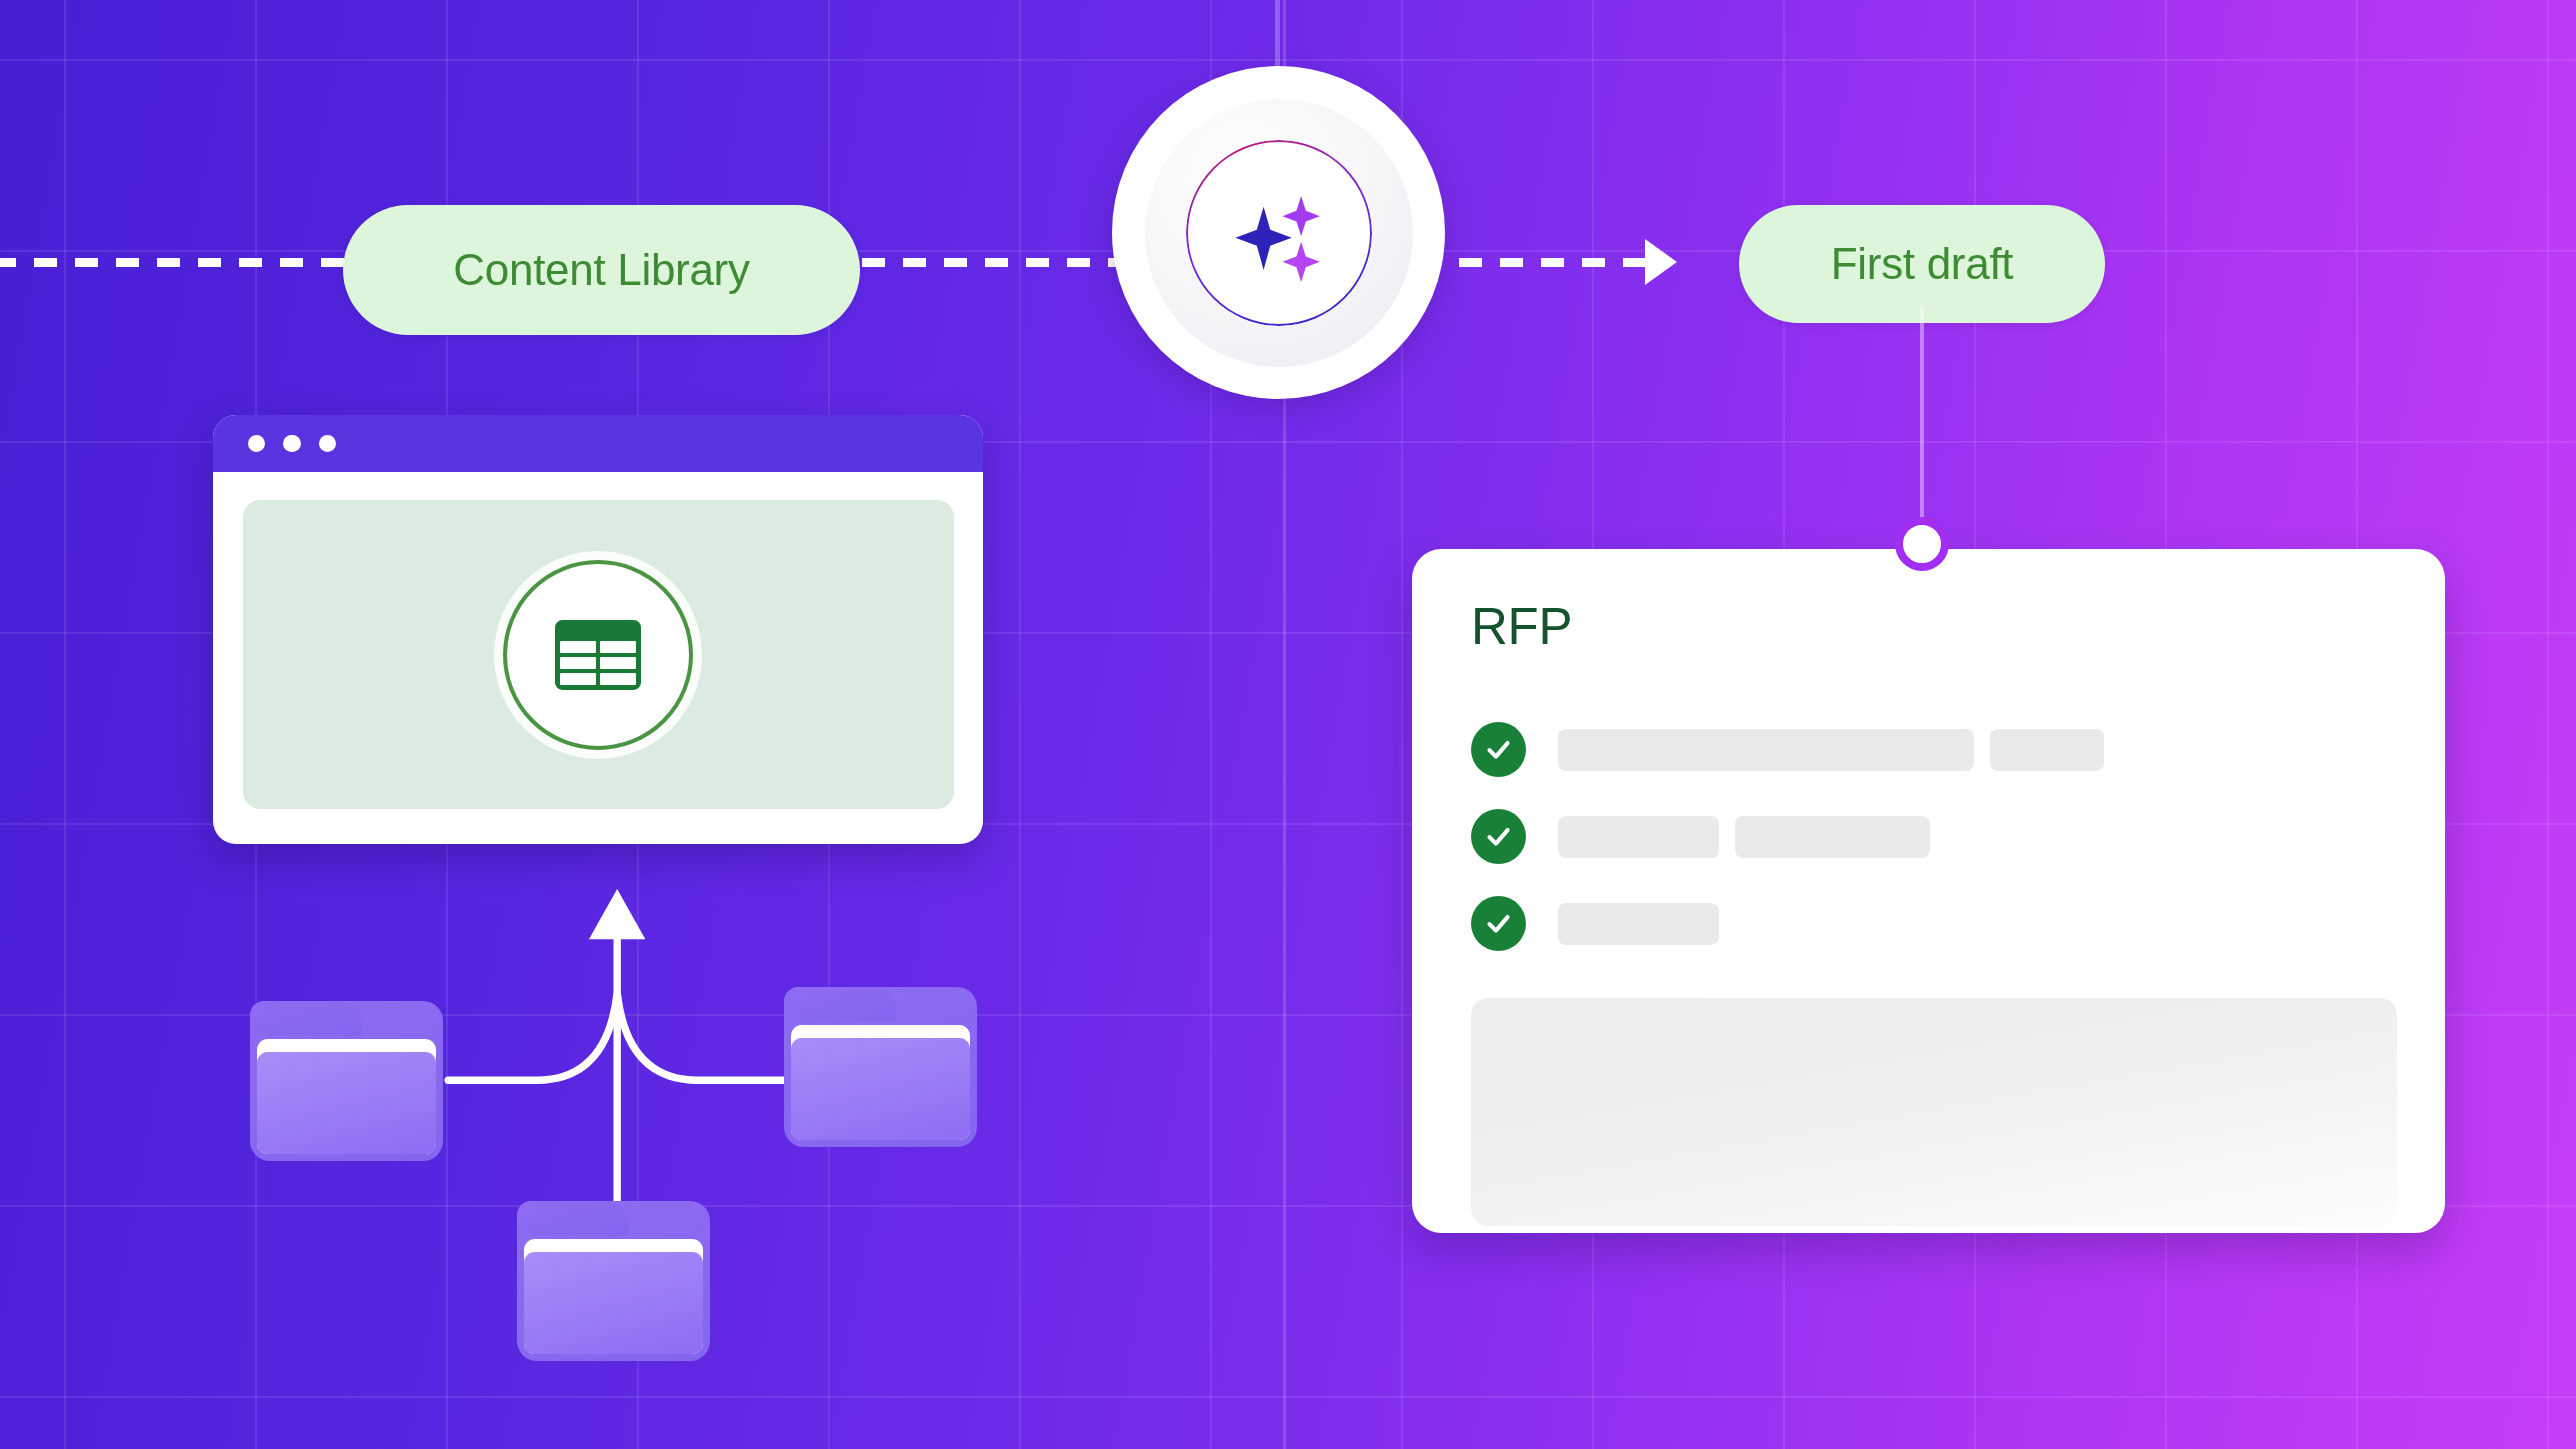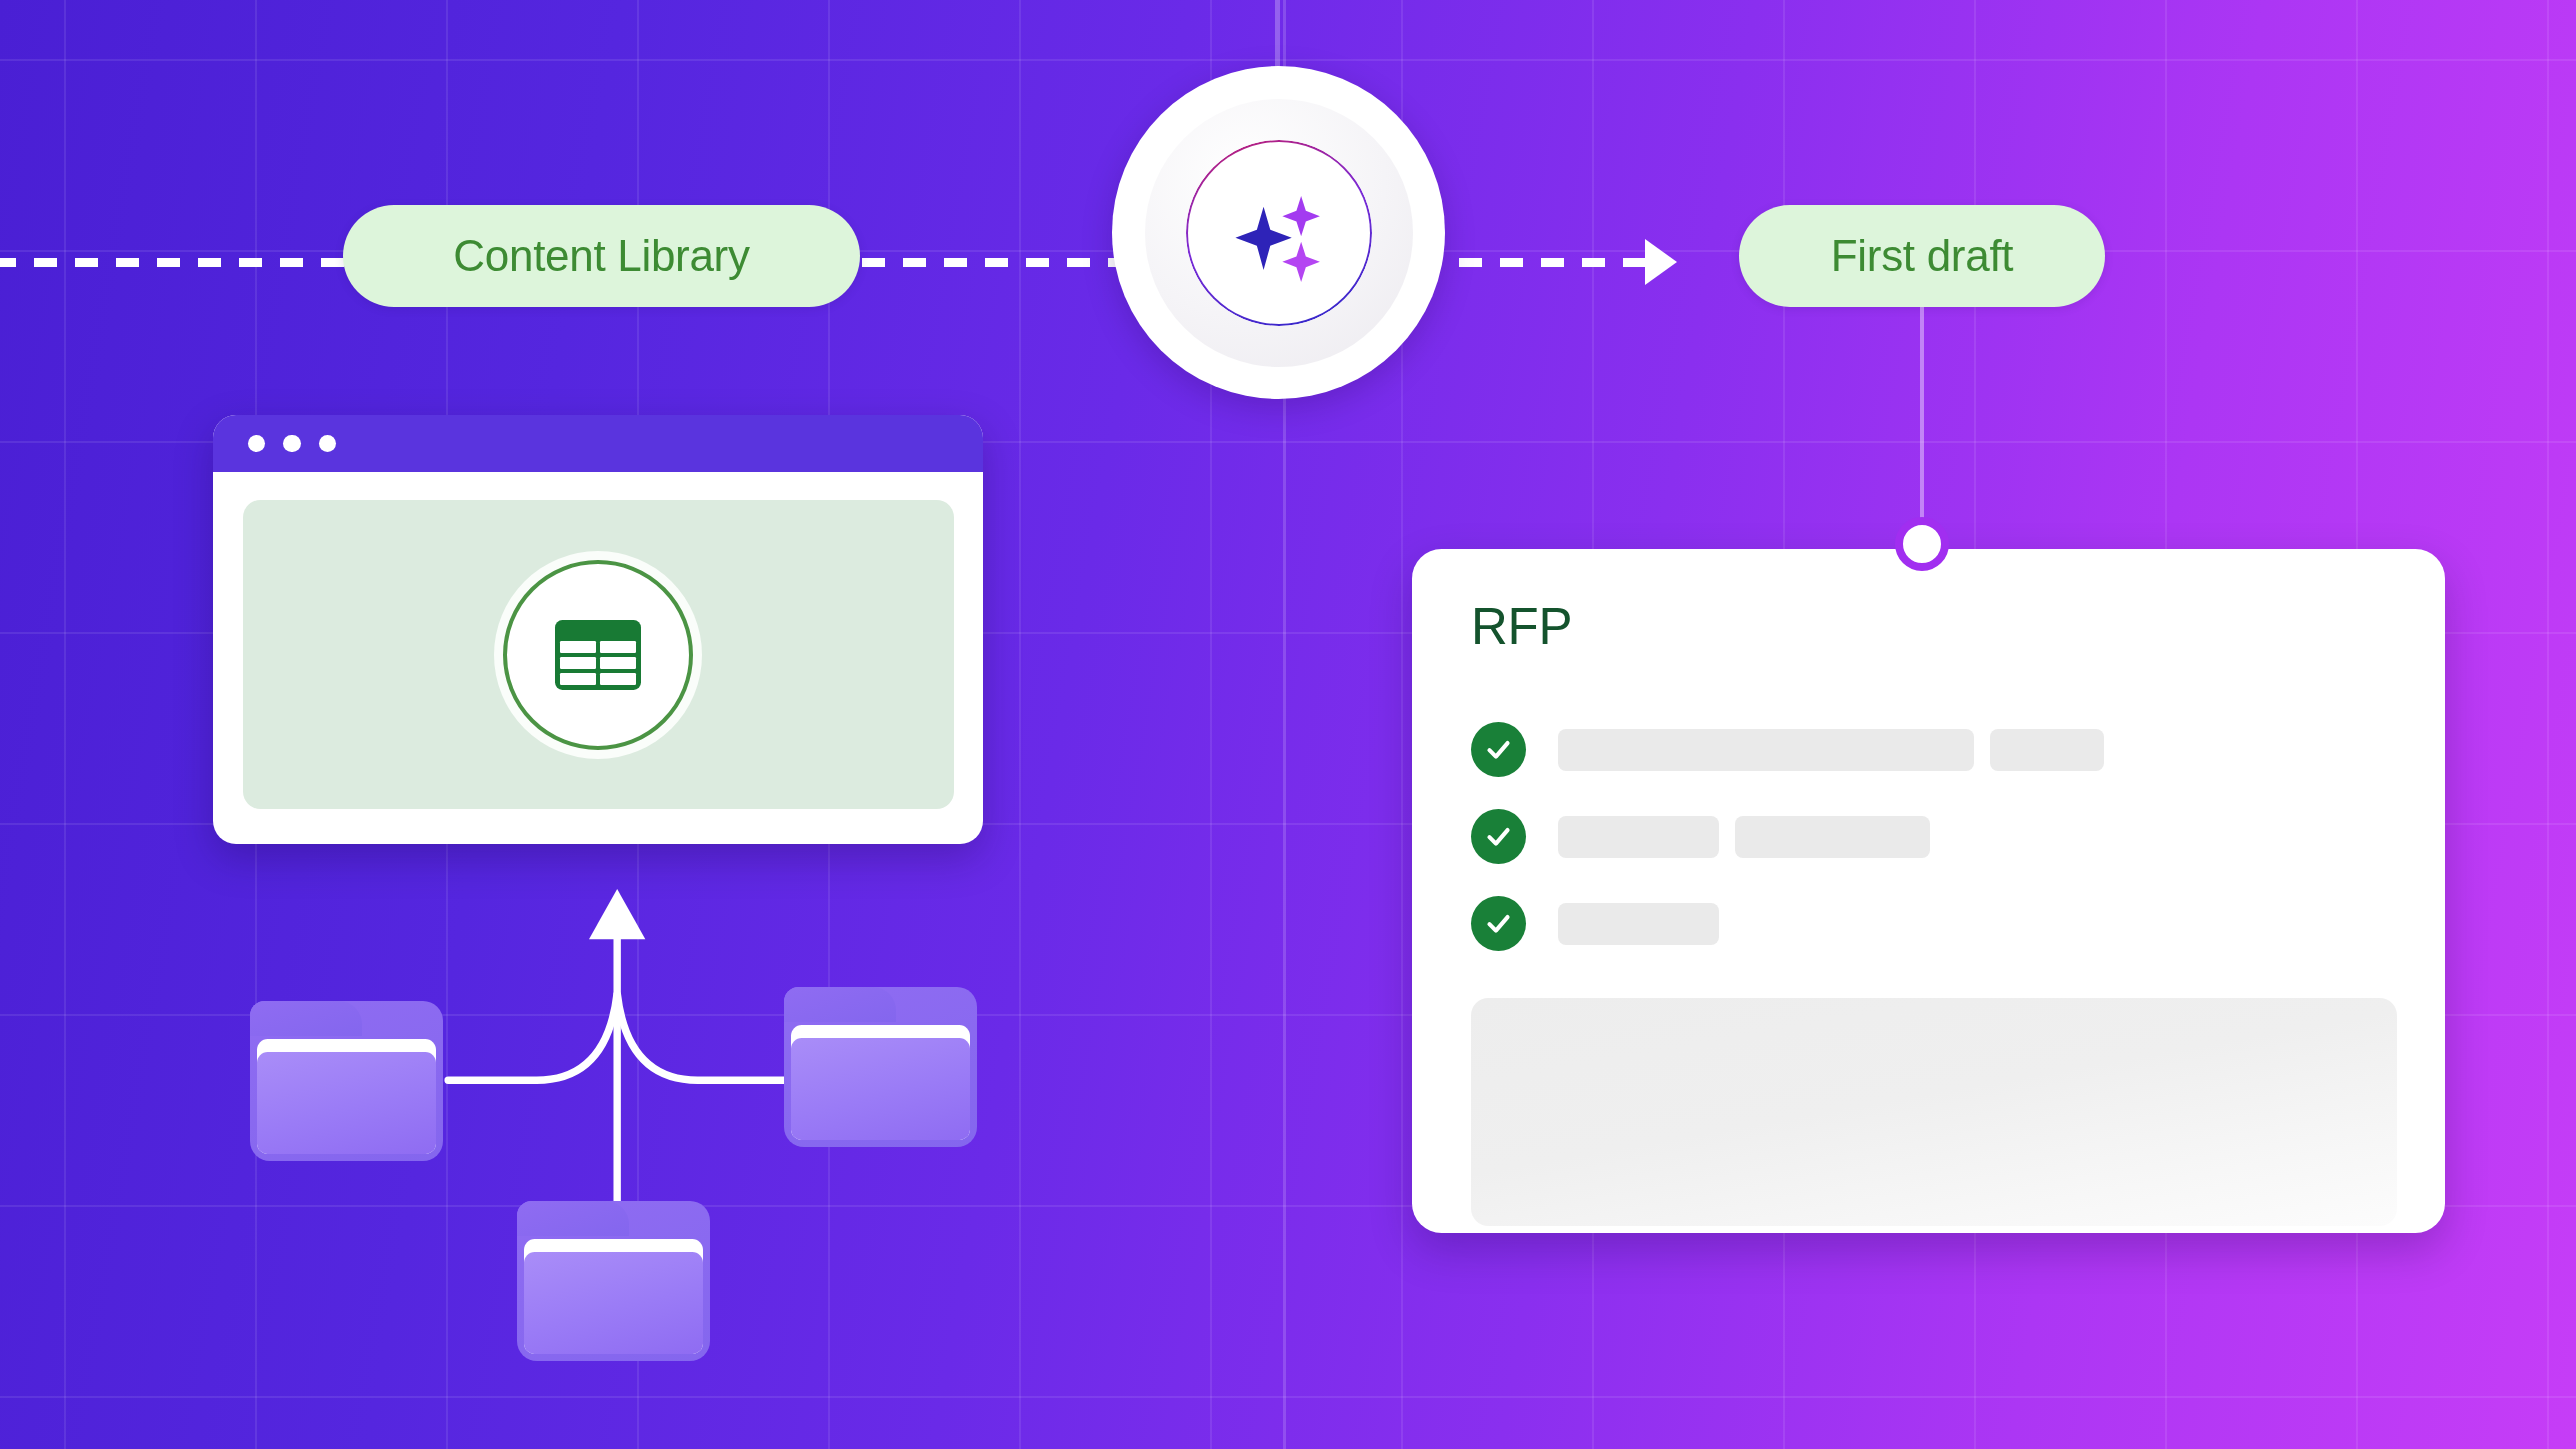"Content Library" #pill-content-library { height: 102px -> 130px }
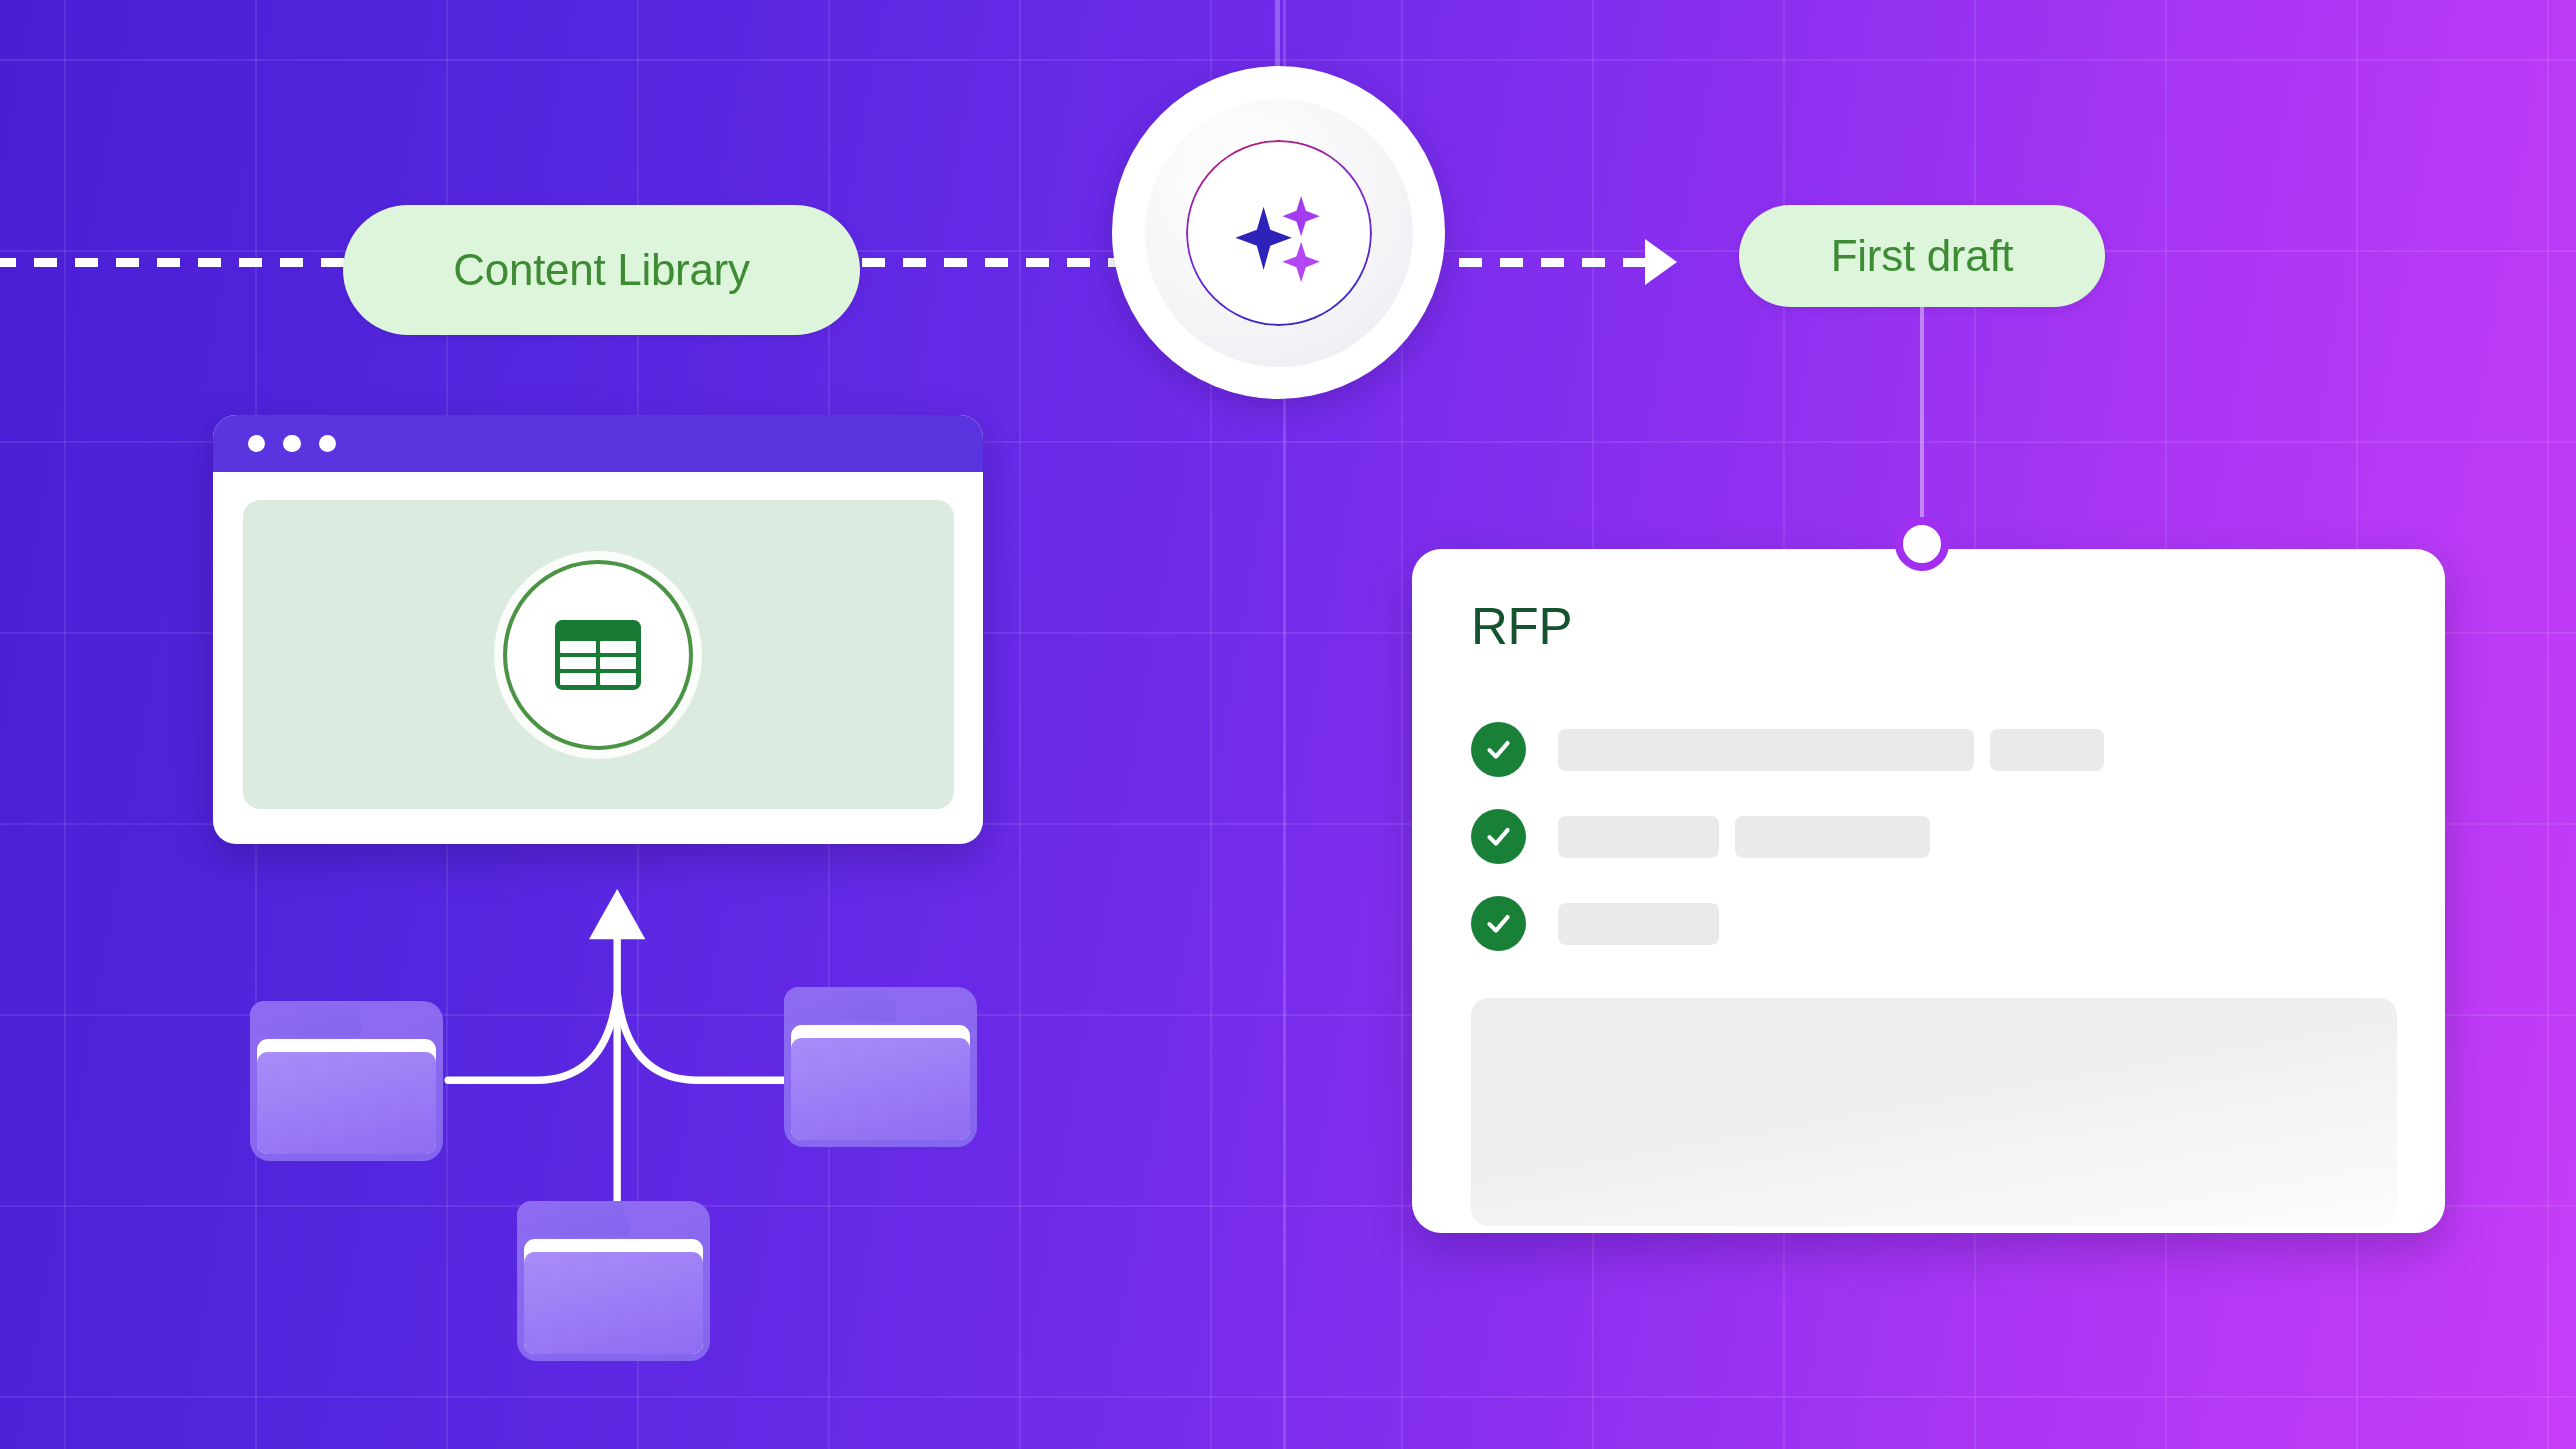"First draft" #pill-first-draft { height: 102px -> 118px }
